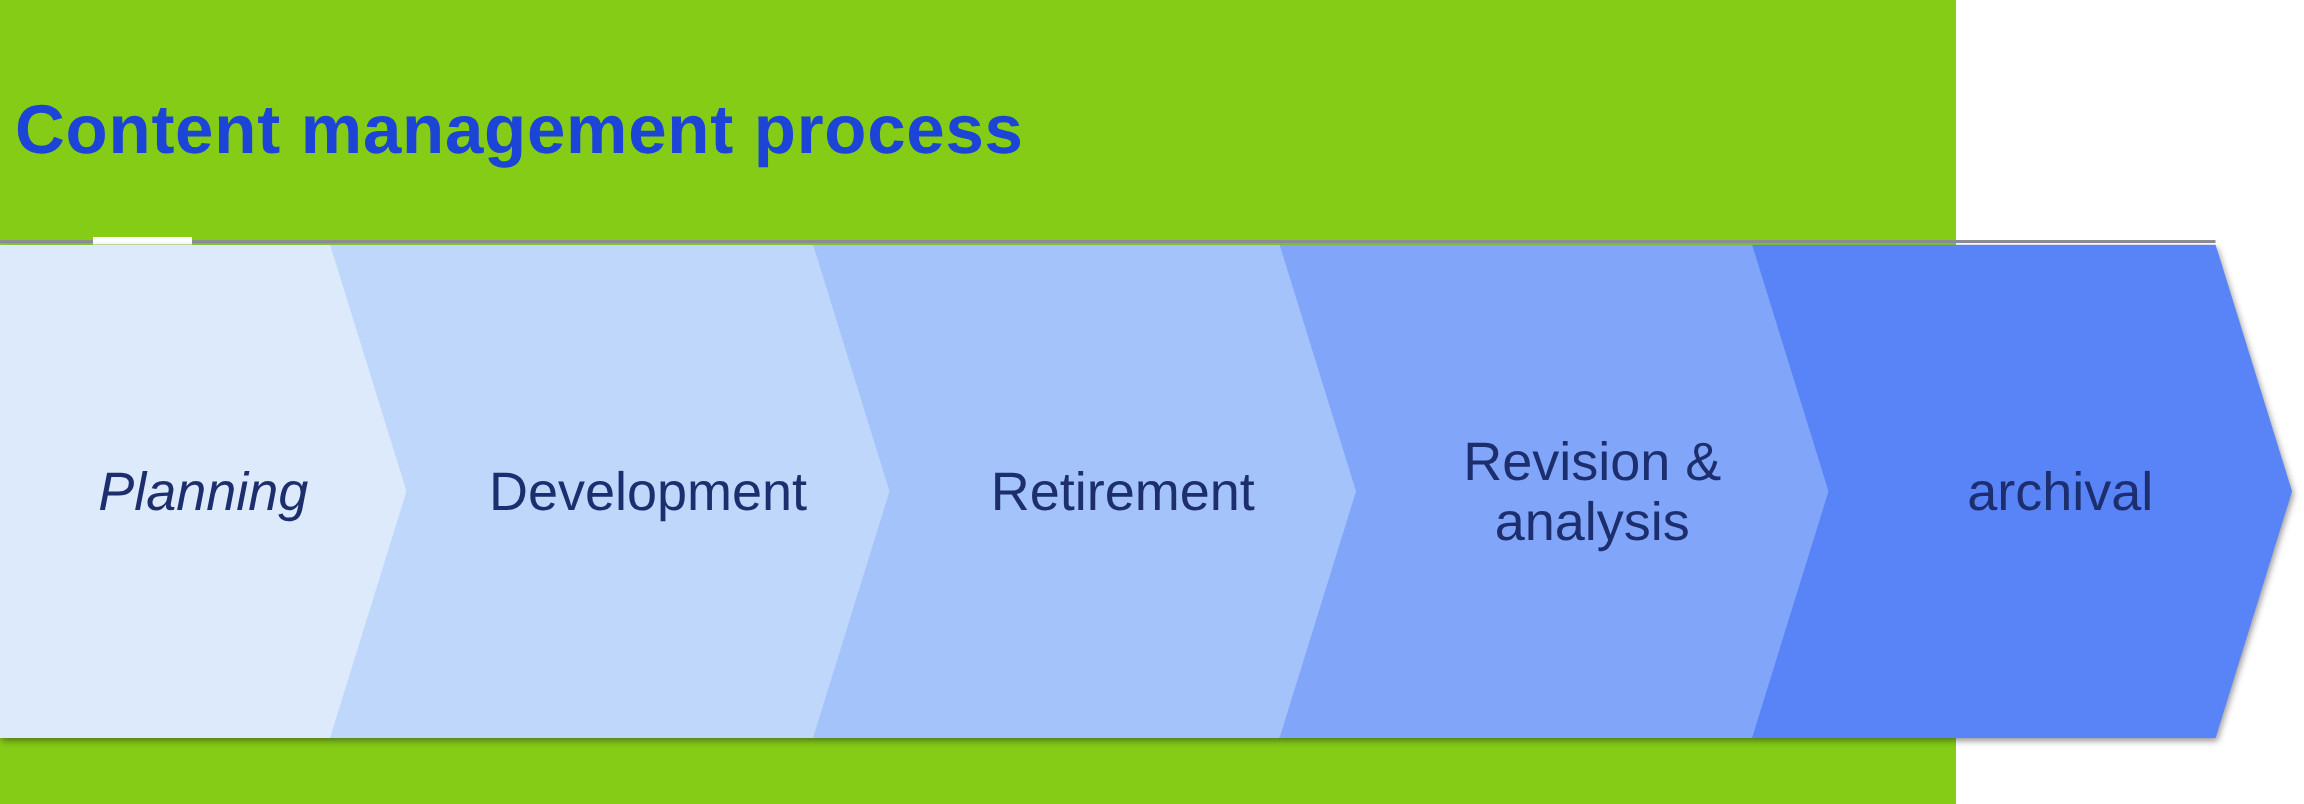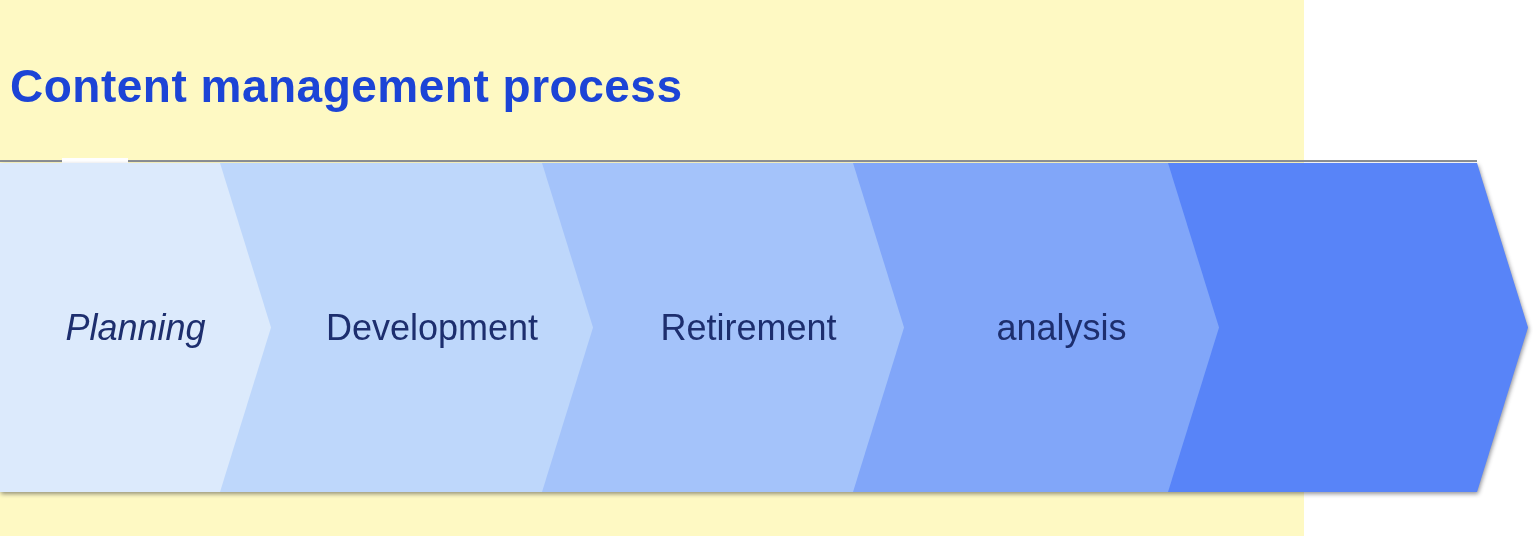"Content management process" .page { background: #fef9c3 -> #84cc16 }
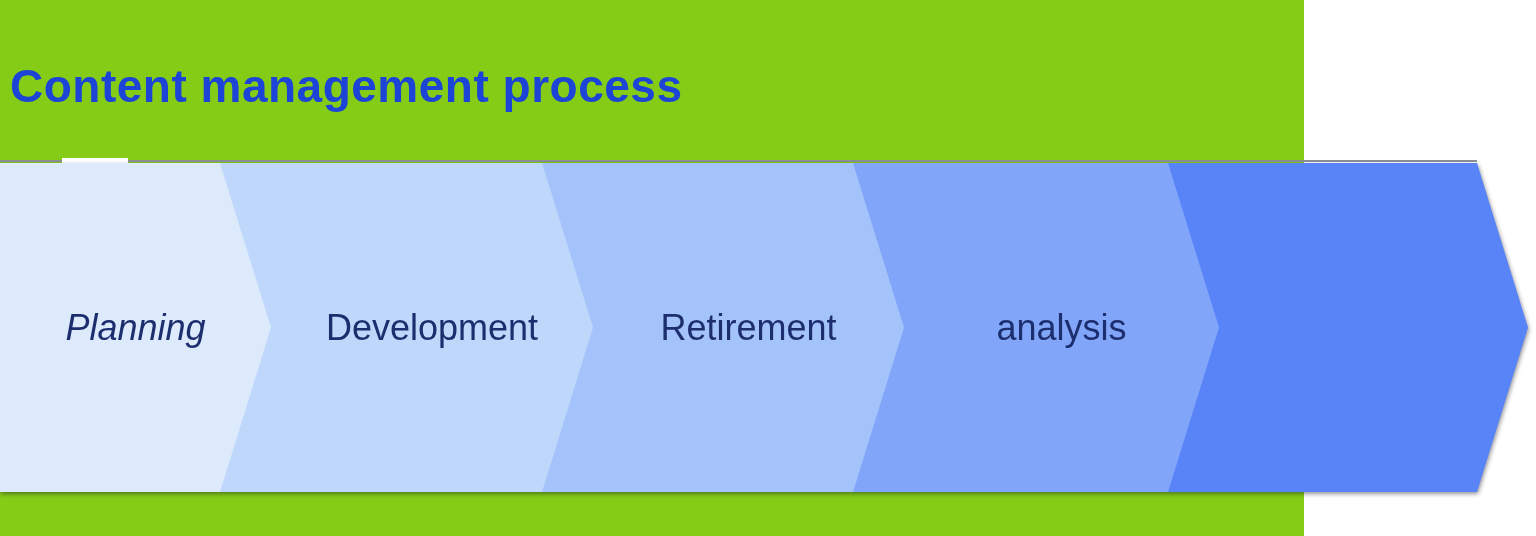"Revision &" span.label-line { html: none -> <span>Revision &amp;</span> }
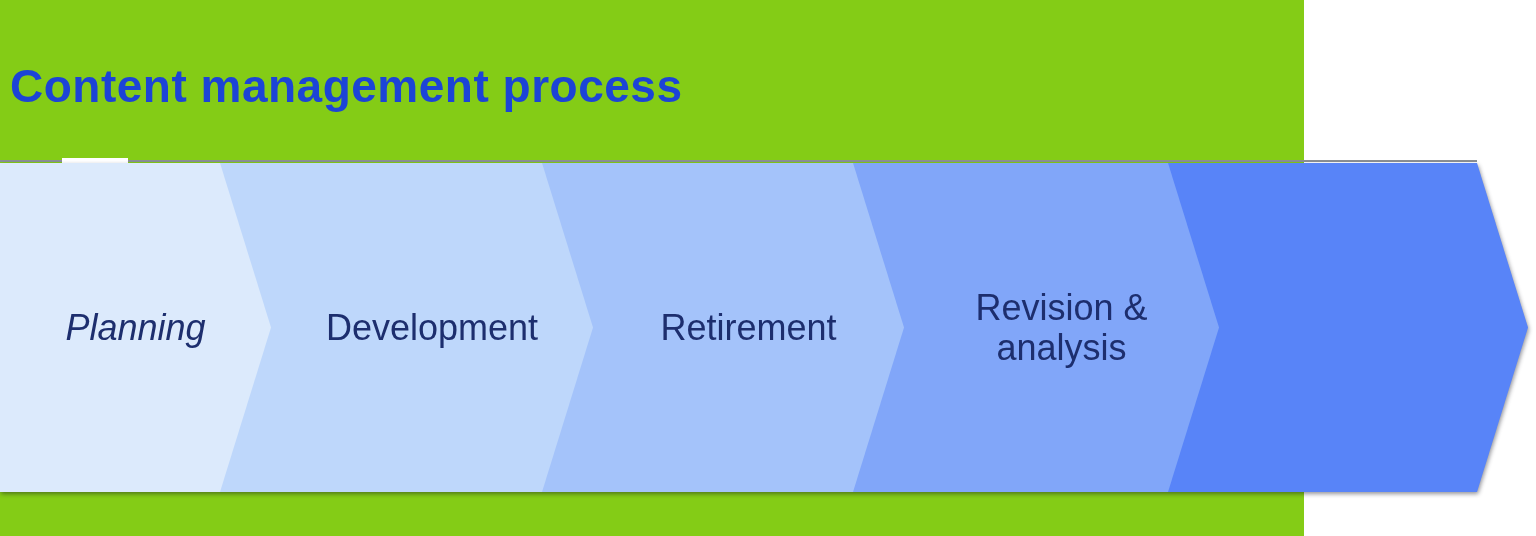"archival" span.label-line { html: none -> <span>archival</span> }
